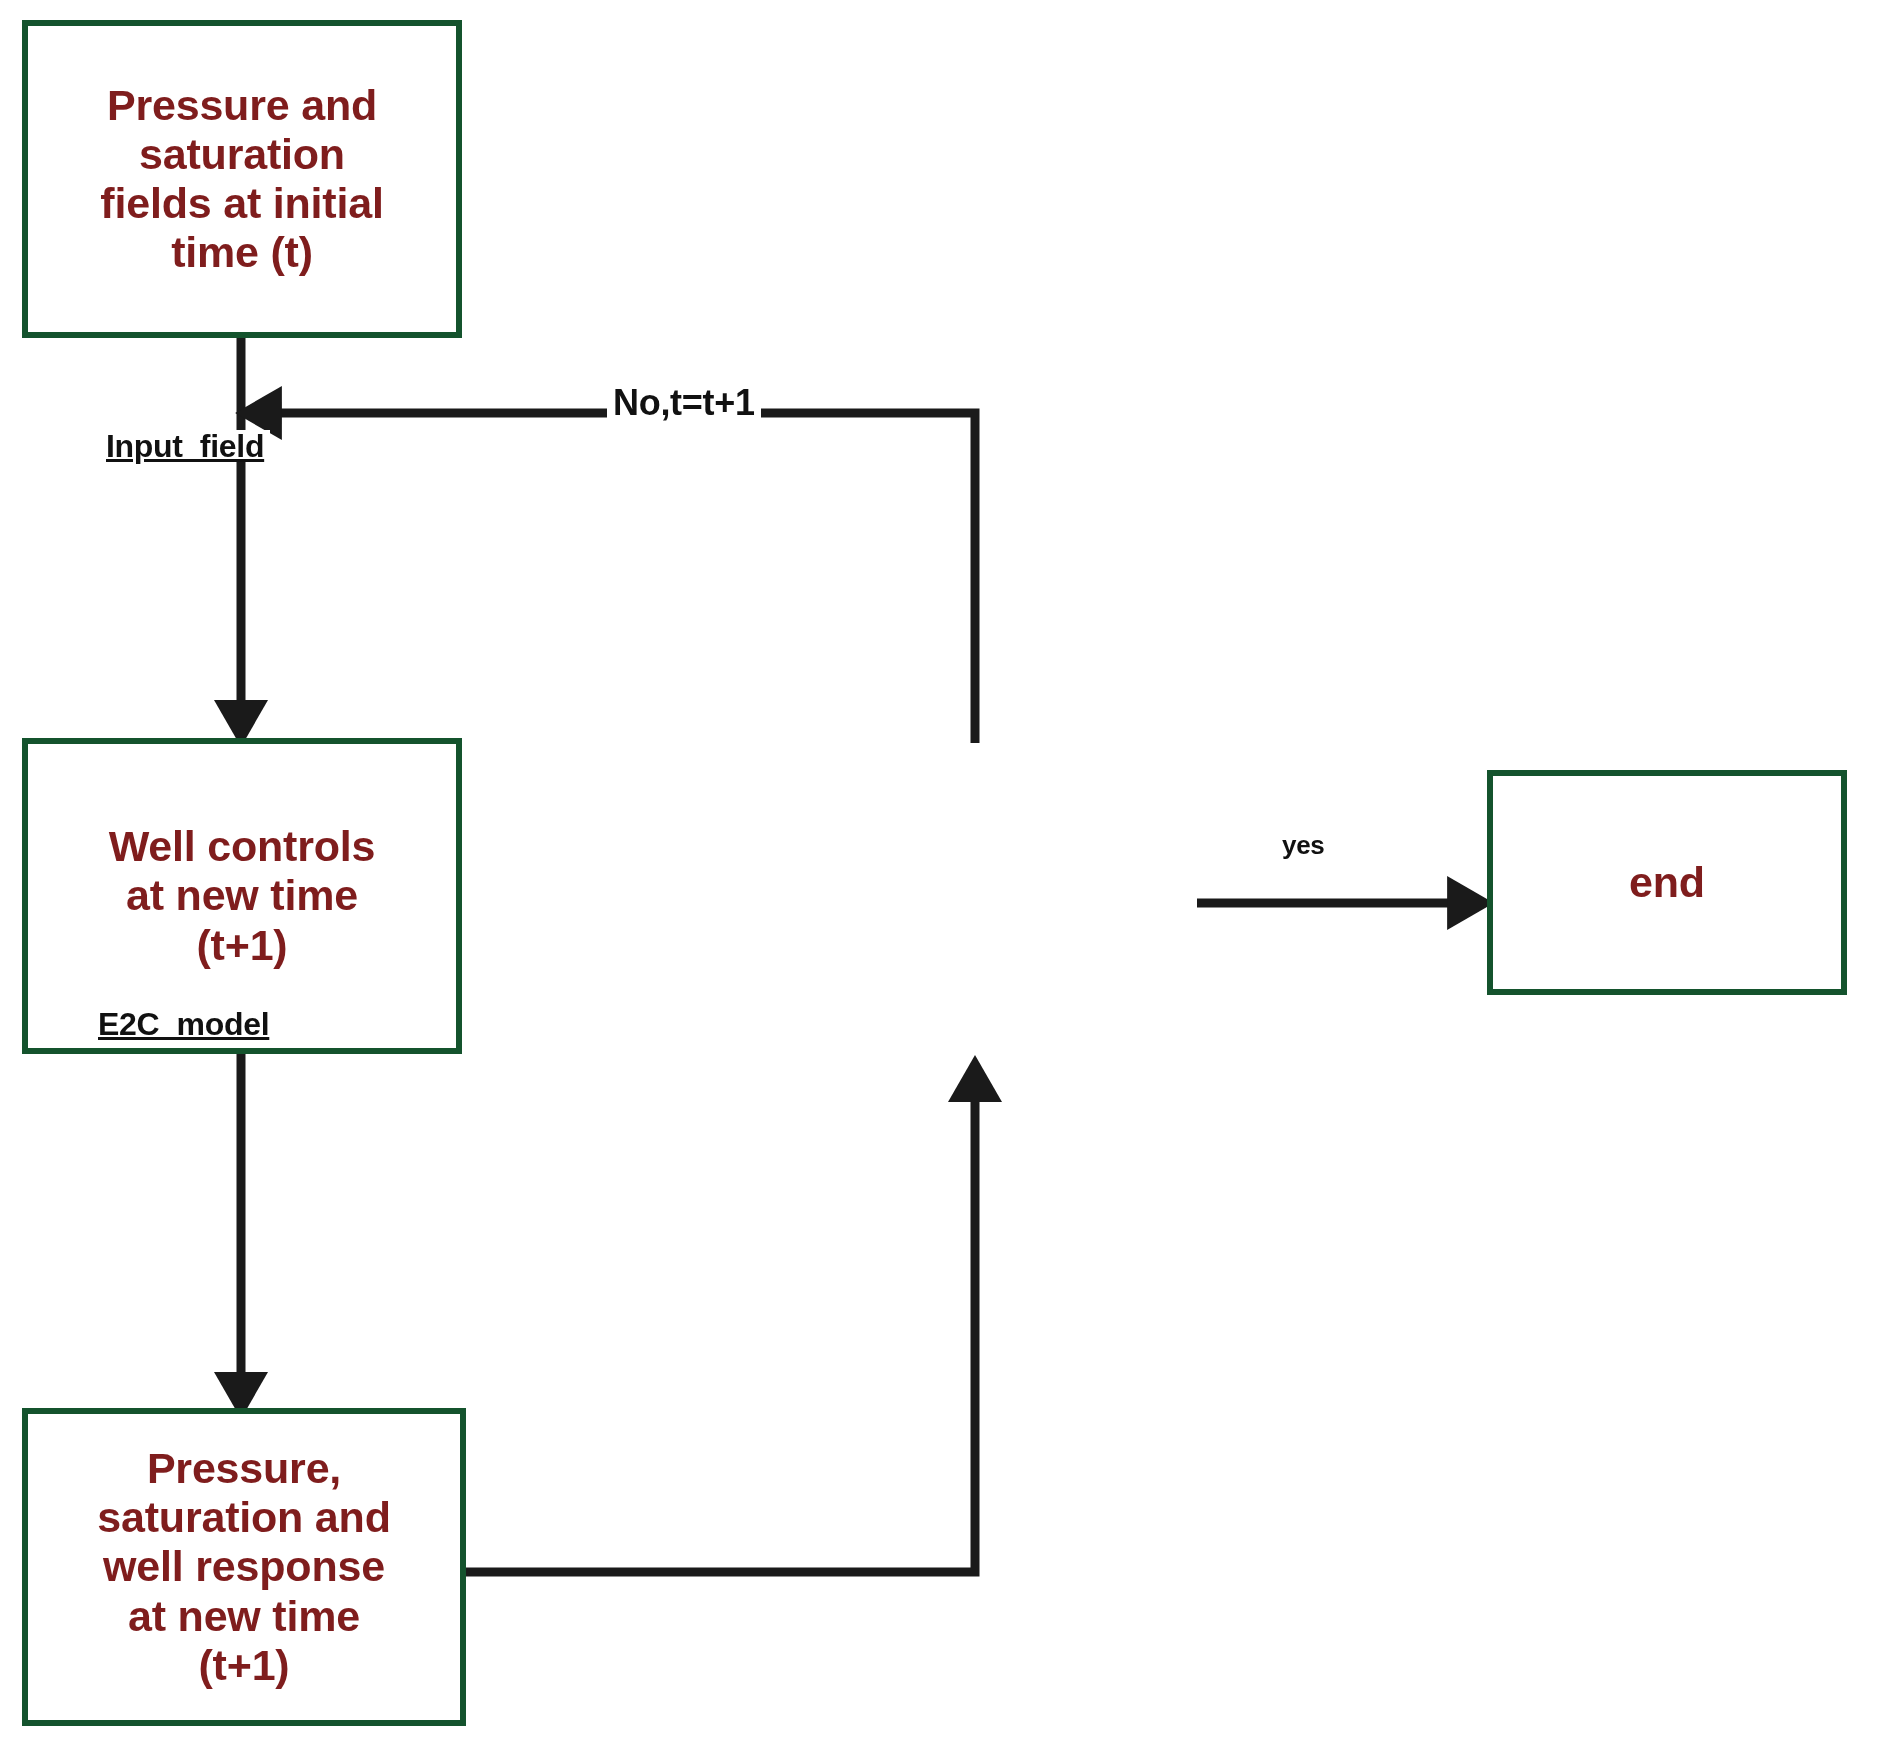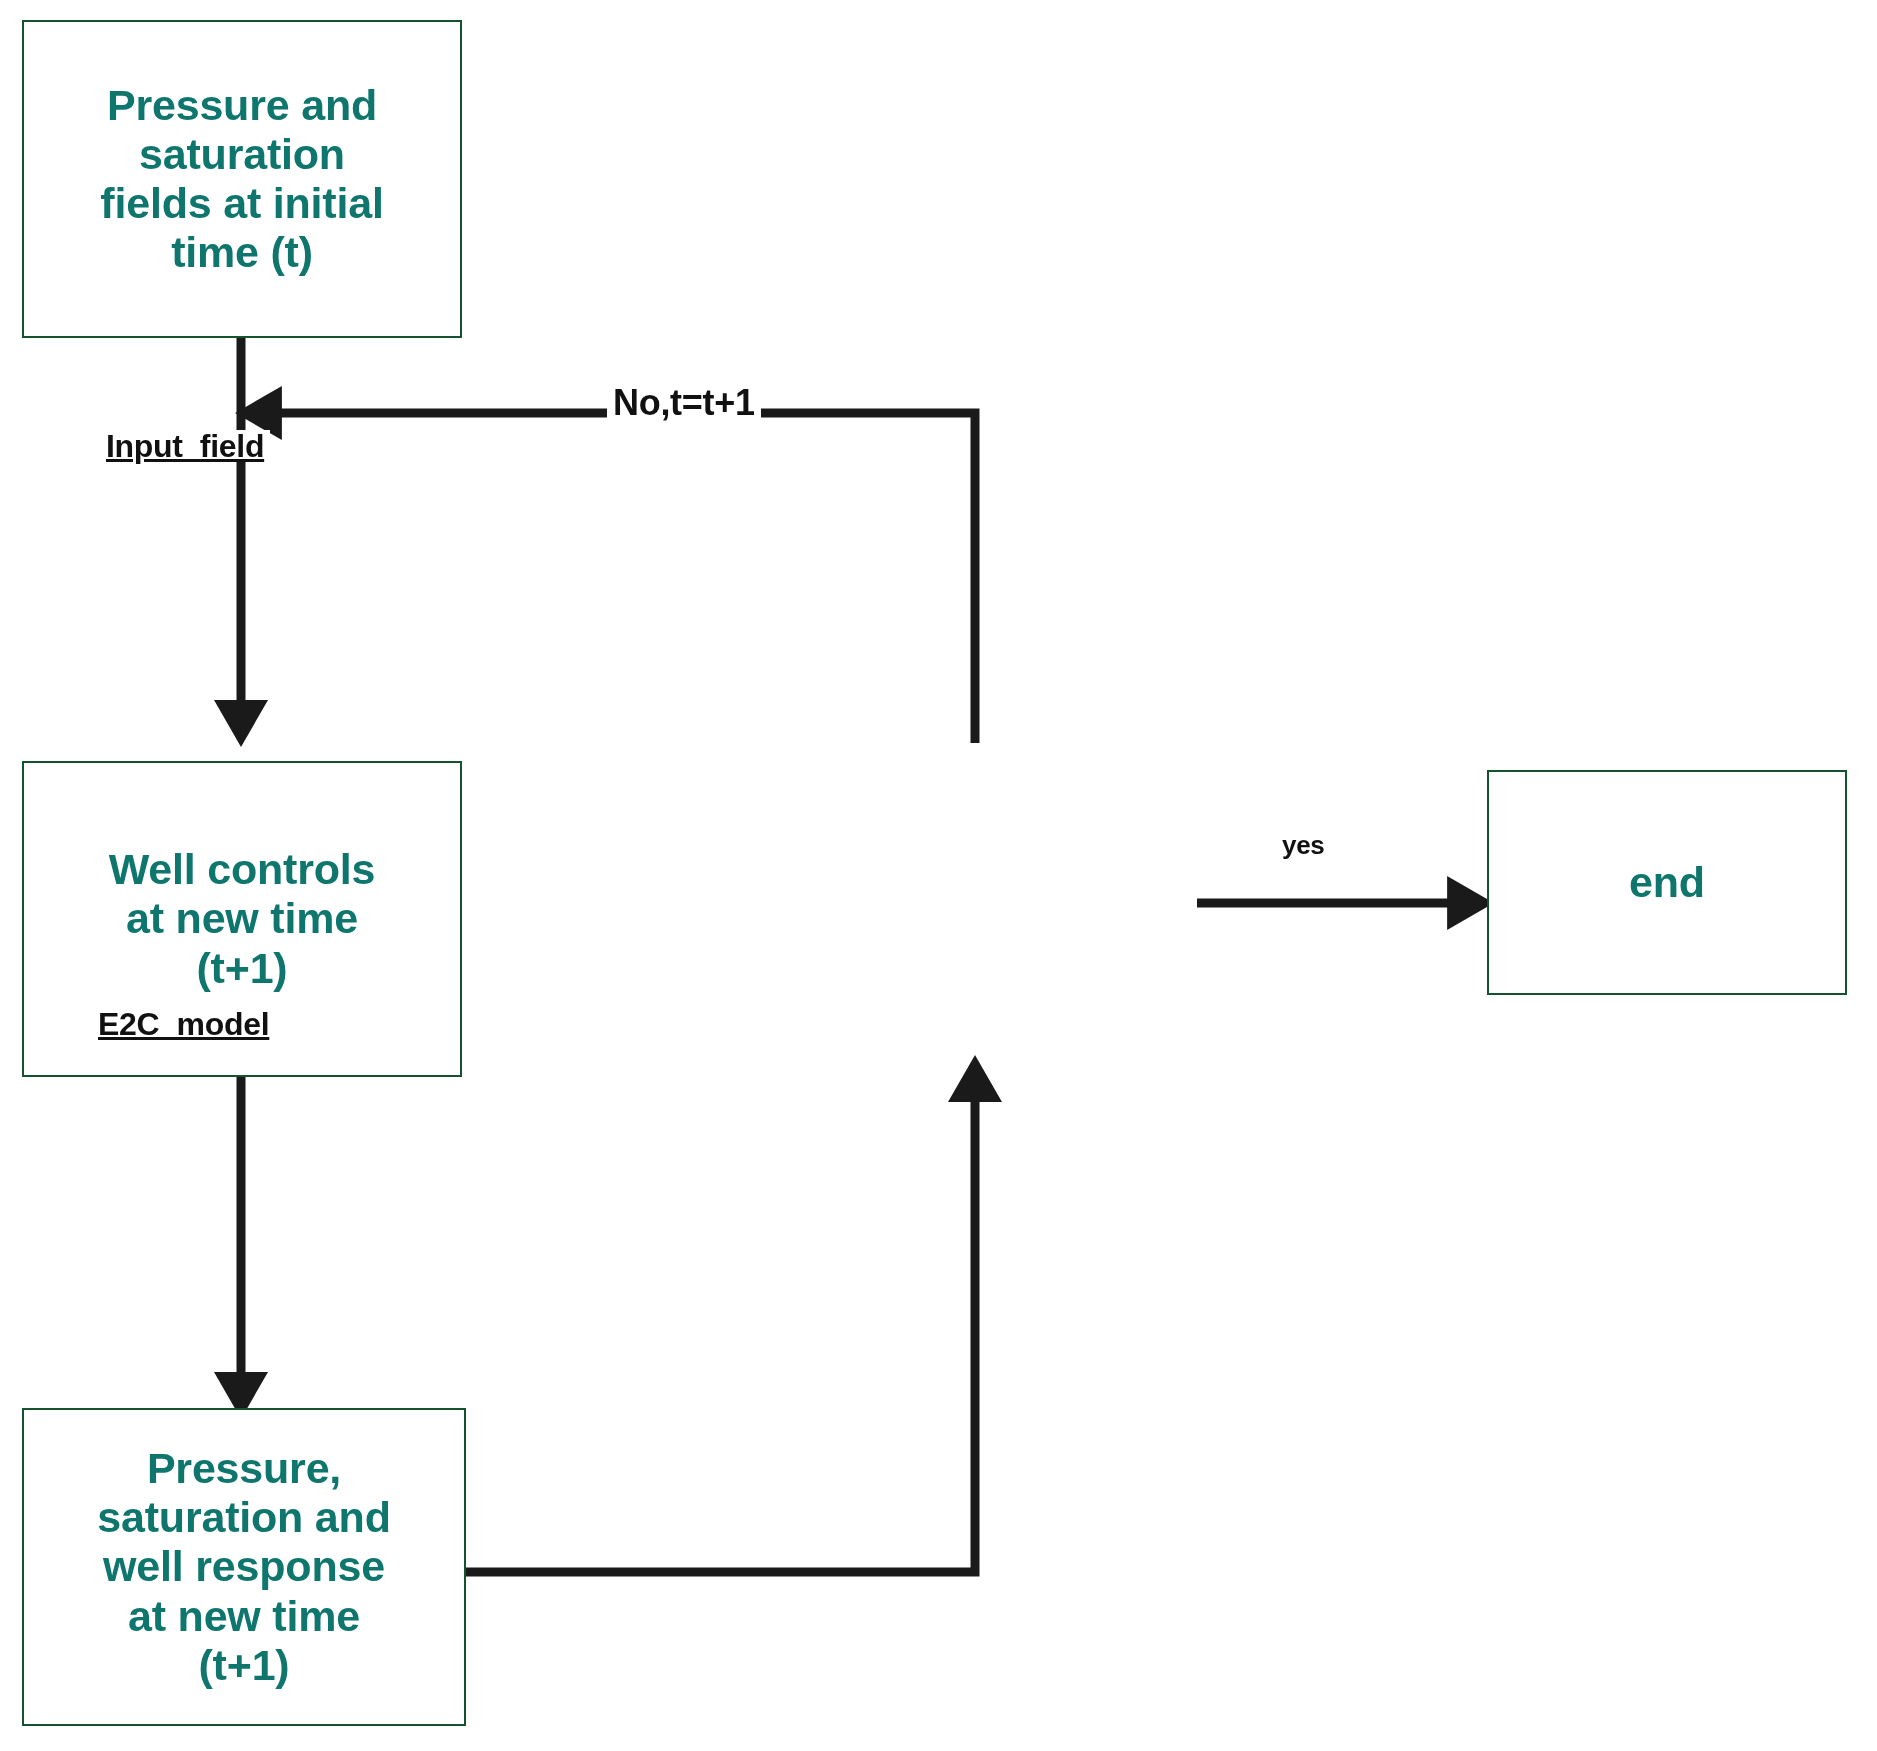"Pressure and" .node { border: 2px solid #14532d -> 6px solid #14532d; color: #0f766e -> #7f1d1d }
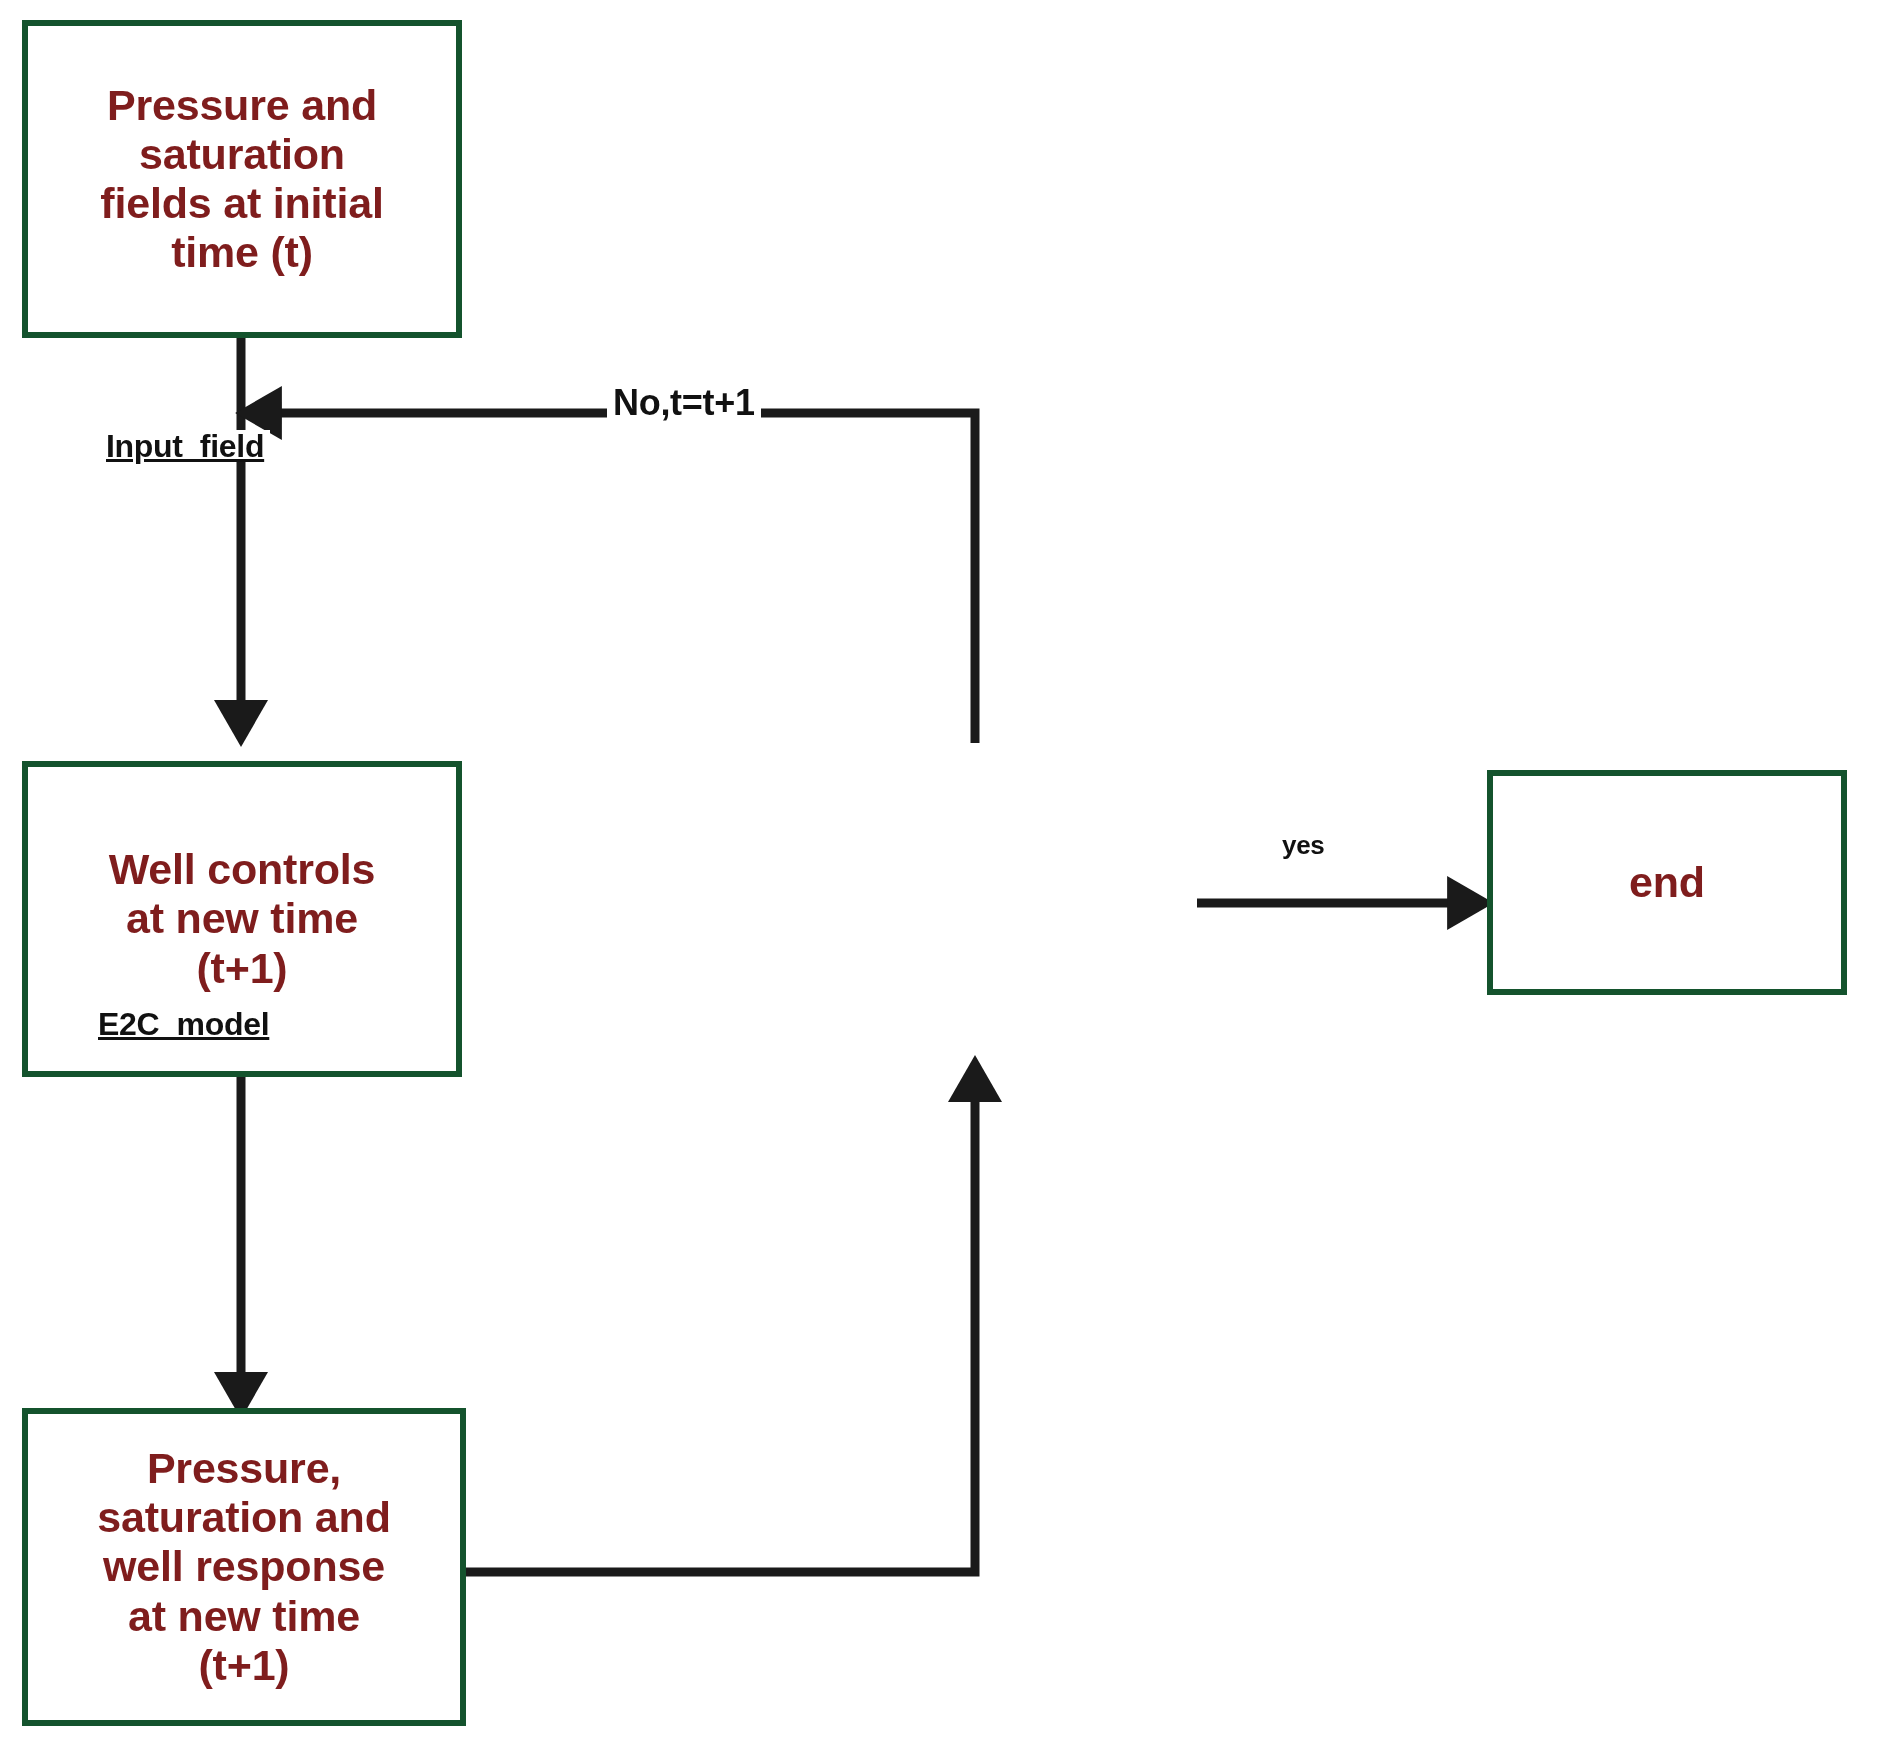"Well controls" #box-controls { margin-top: 23px -> none }
